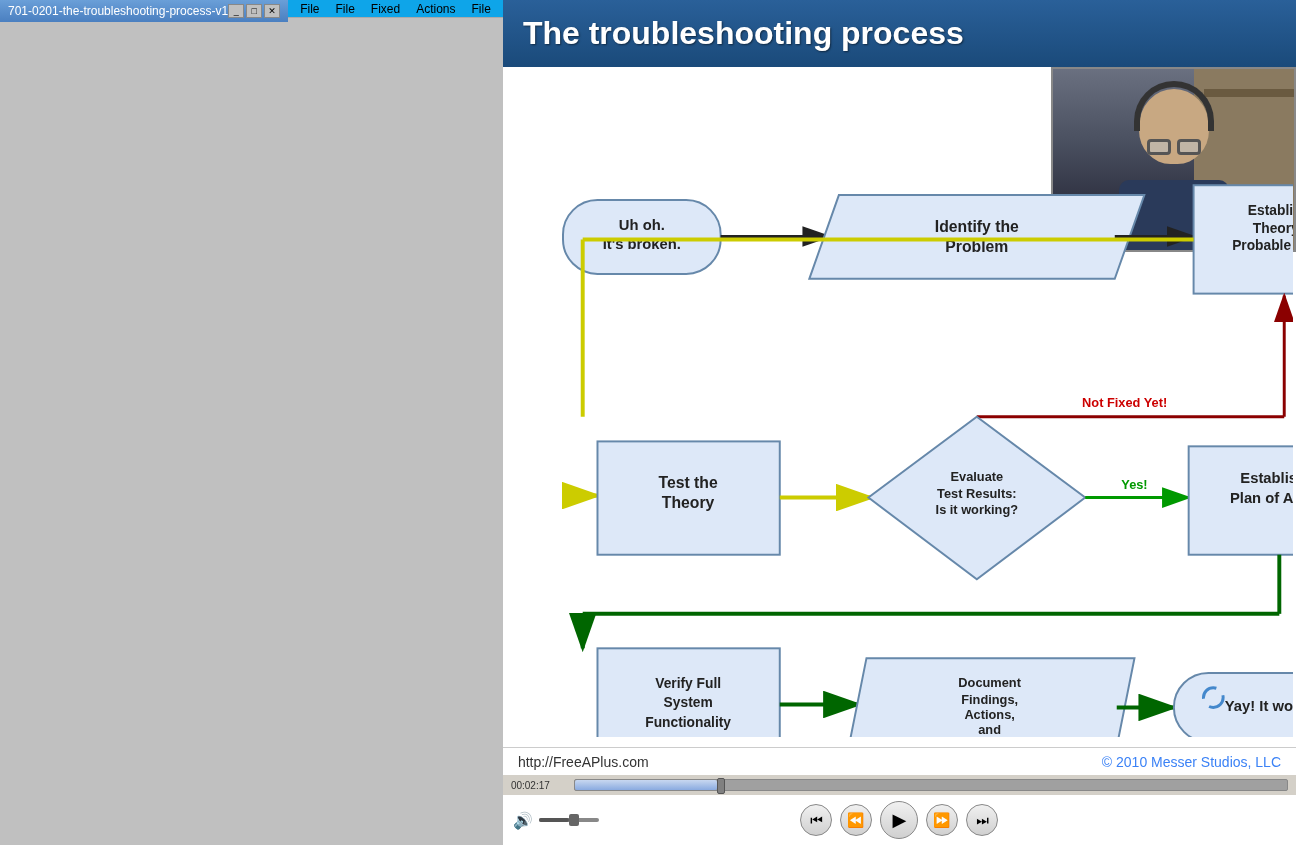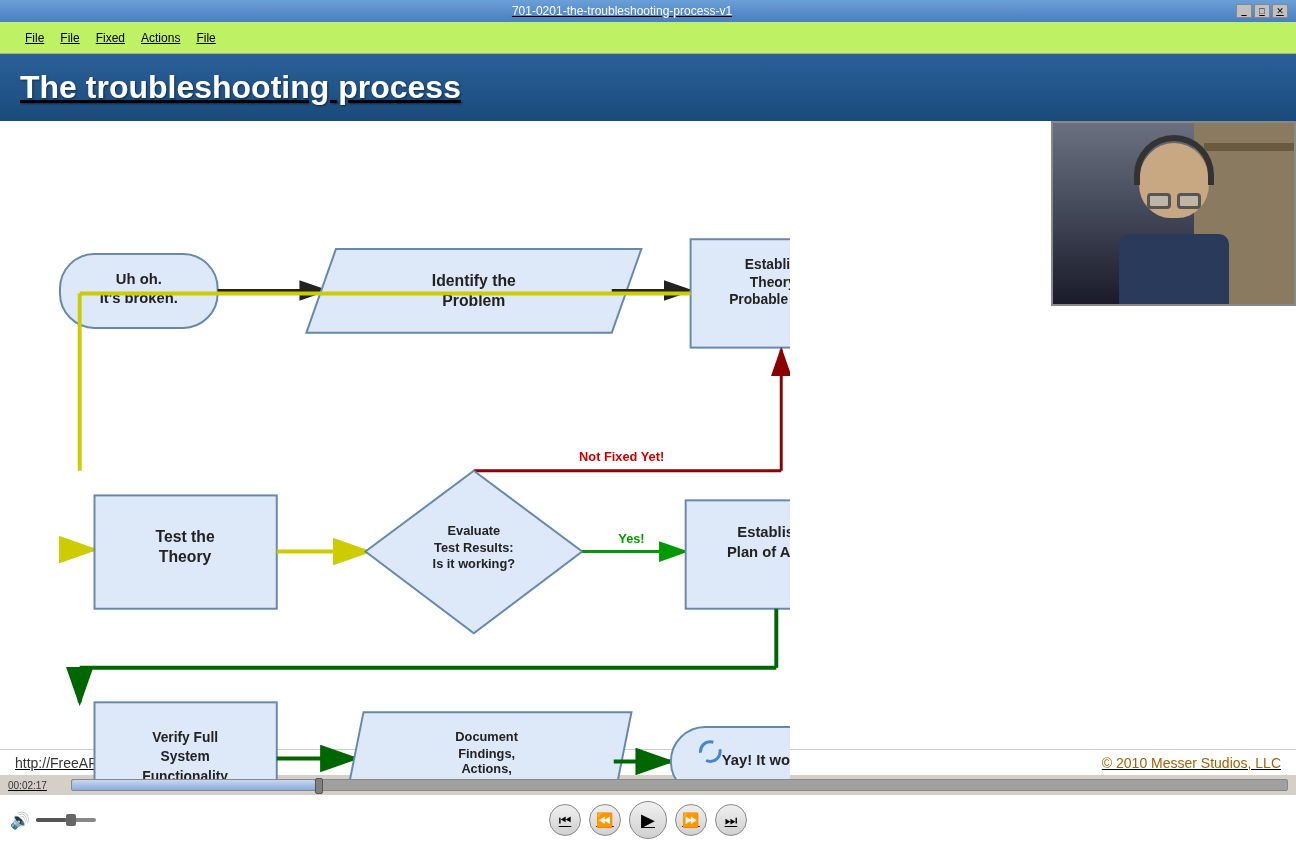"701-0201-the-troubleshooting-process-v1" .window { flex-direction: column -> row; text-decoration: underline -> none }
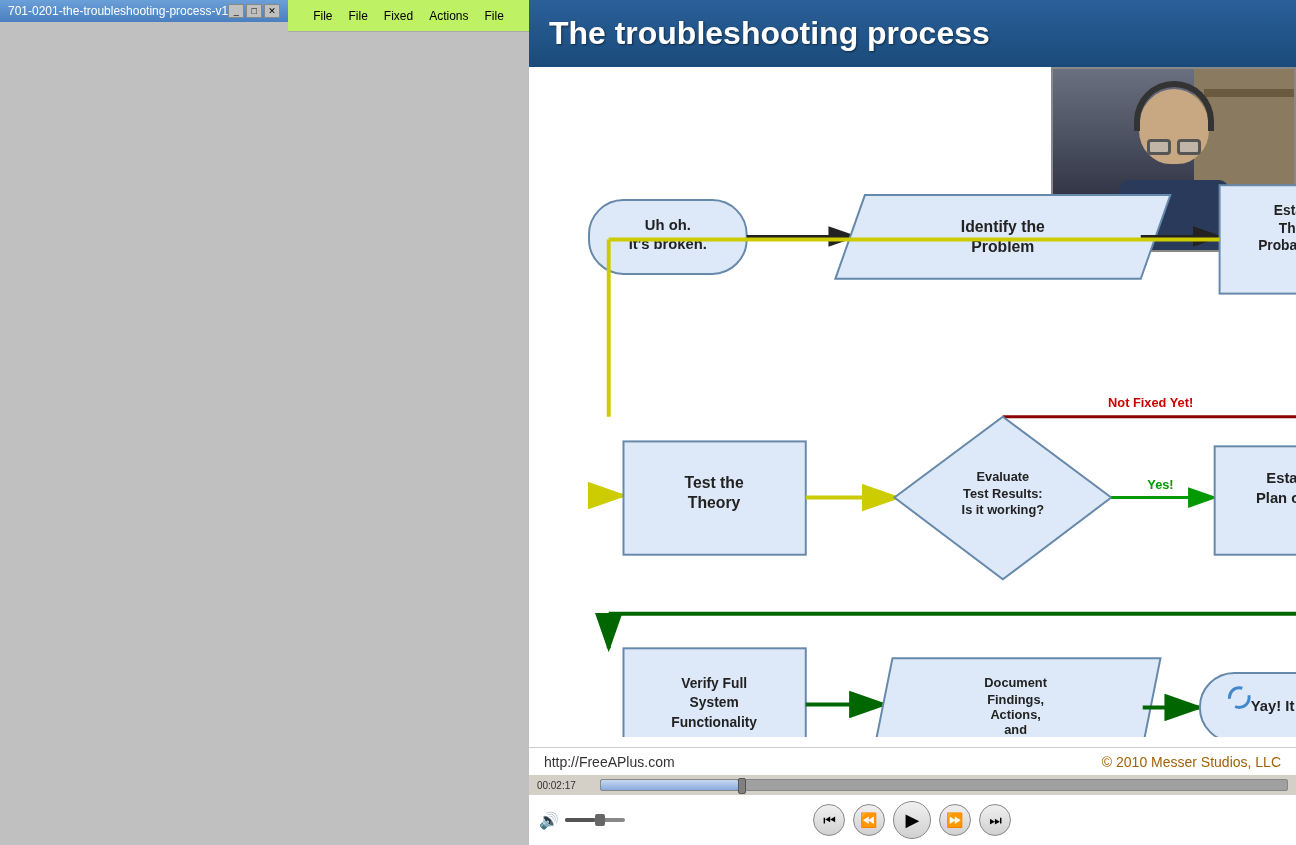"File" .menu-bar { background: #bef264 -> #0ea5e9; height: 32px -> 18px; padding: 0 17px -> 0 4px }
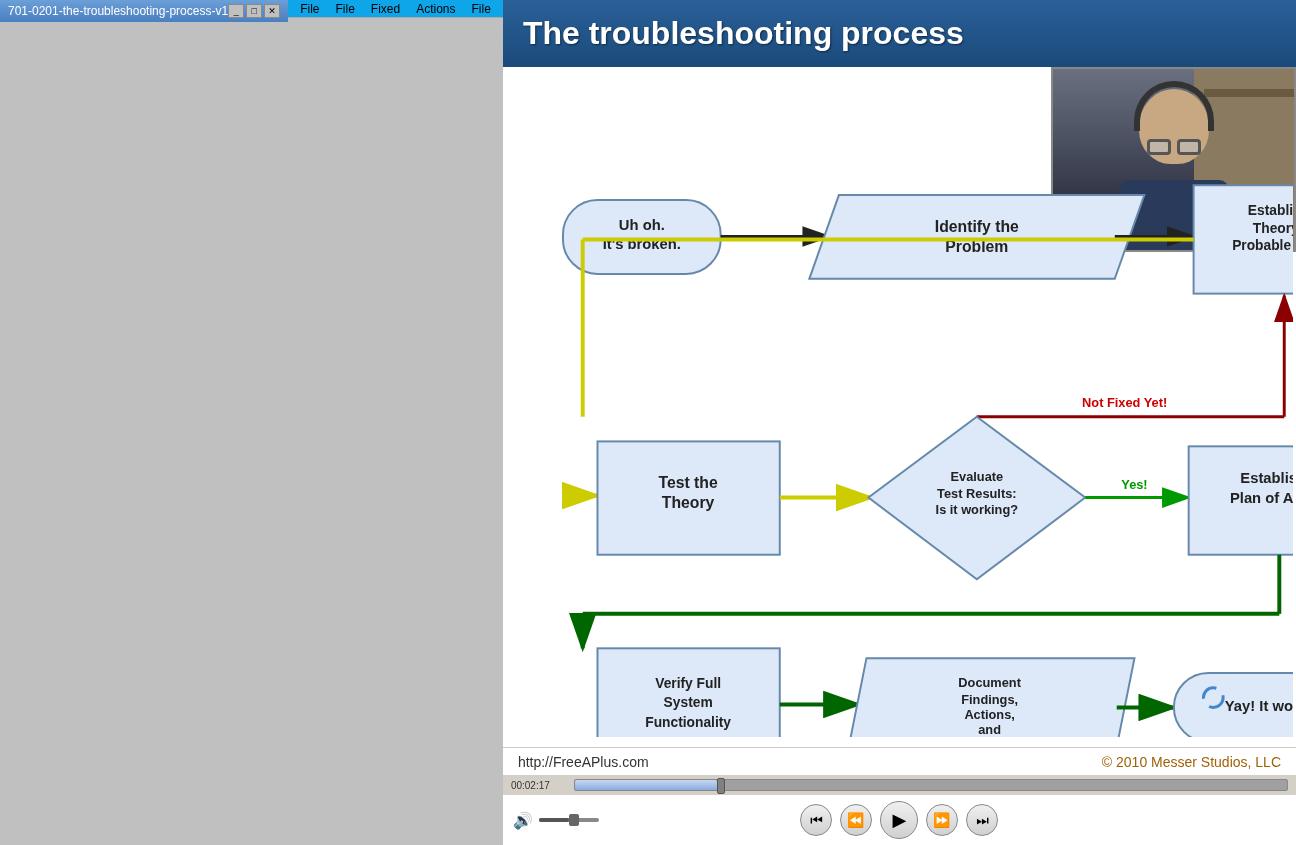"© 2010 Messer Studios, LLC" .bottom-copy { color: #a16207 -> #3b82f6 }
